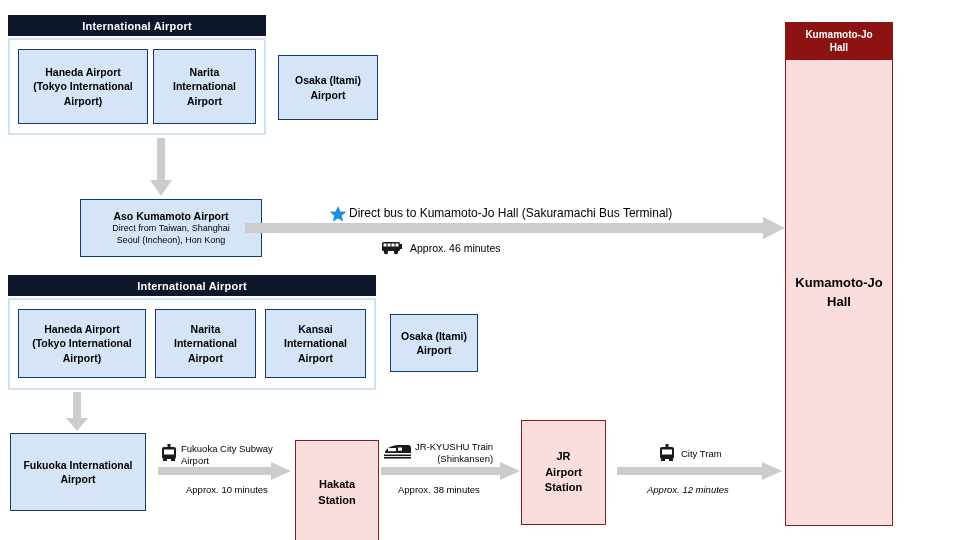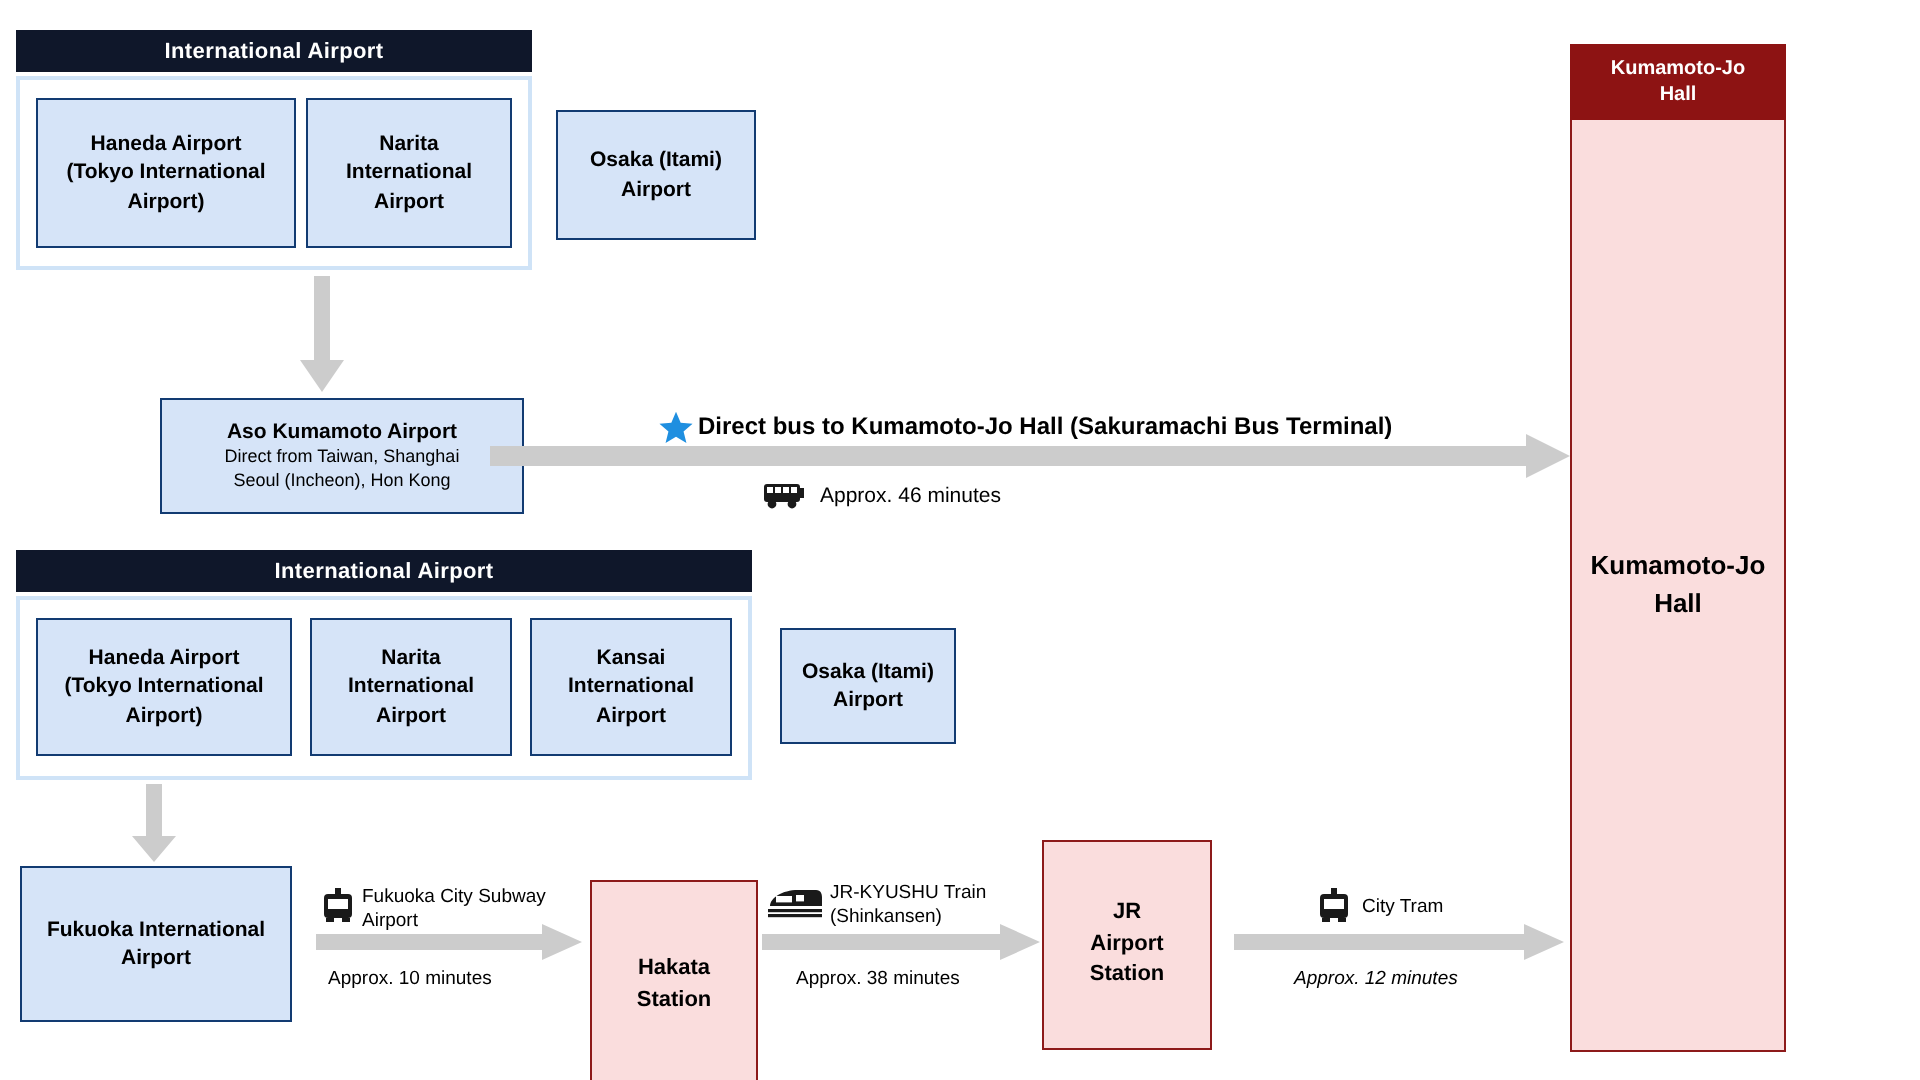"Direct bus to Kumamoto-Jo Hall" .lbl-bus-head { font-weight: bold -> normal }
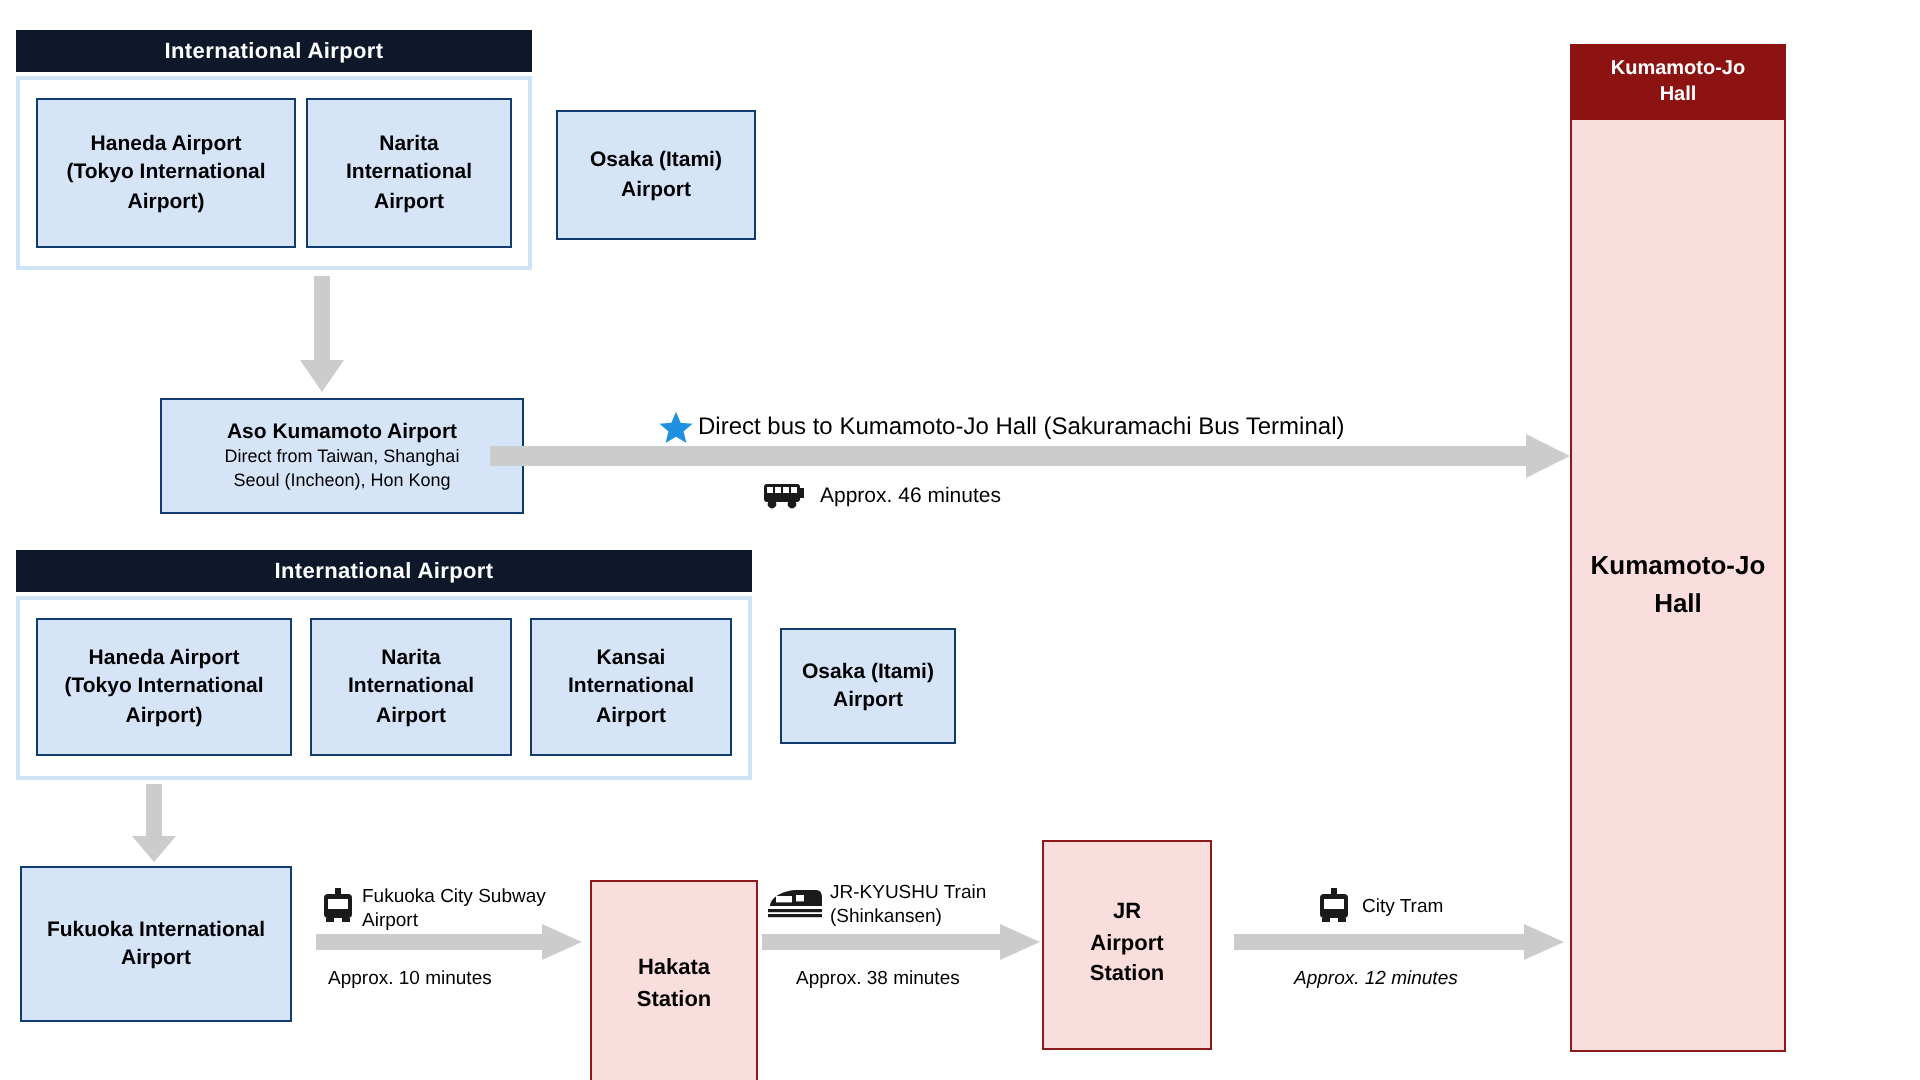"JR-KYUSHU Train" div.abs { text-align: none -> right }
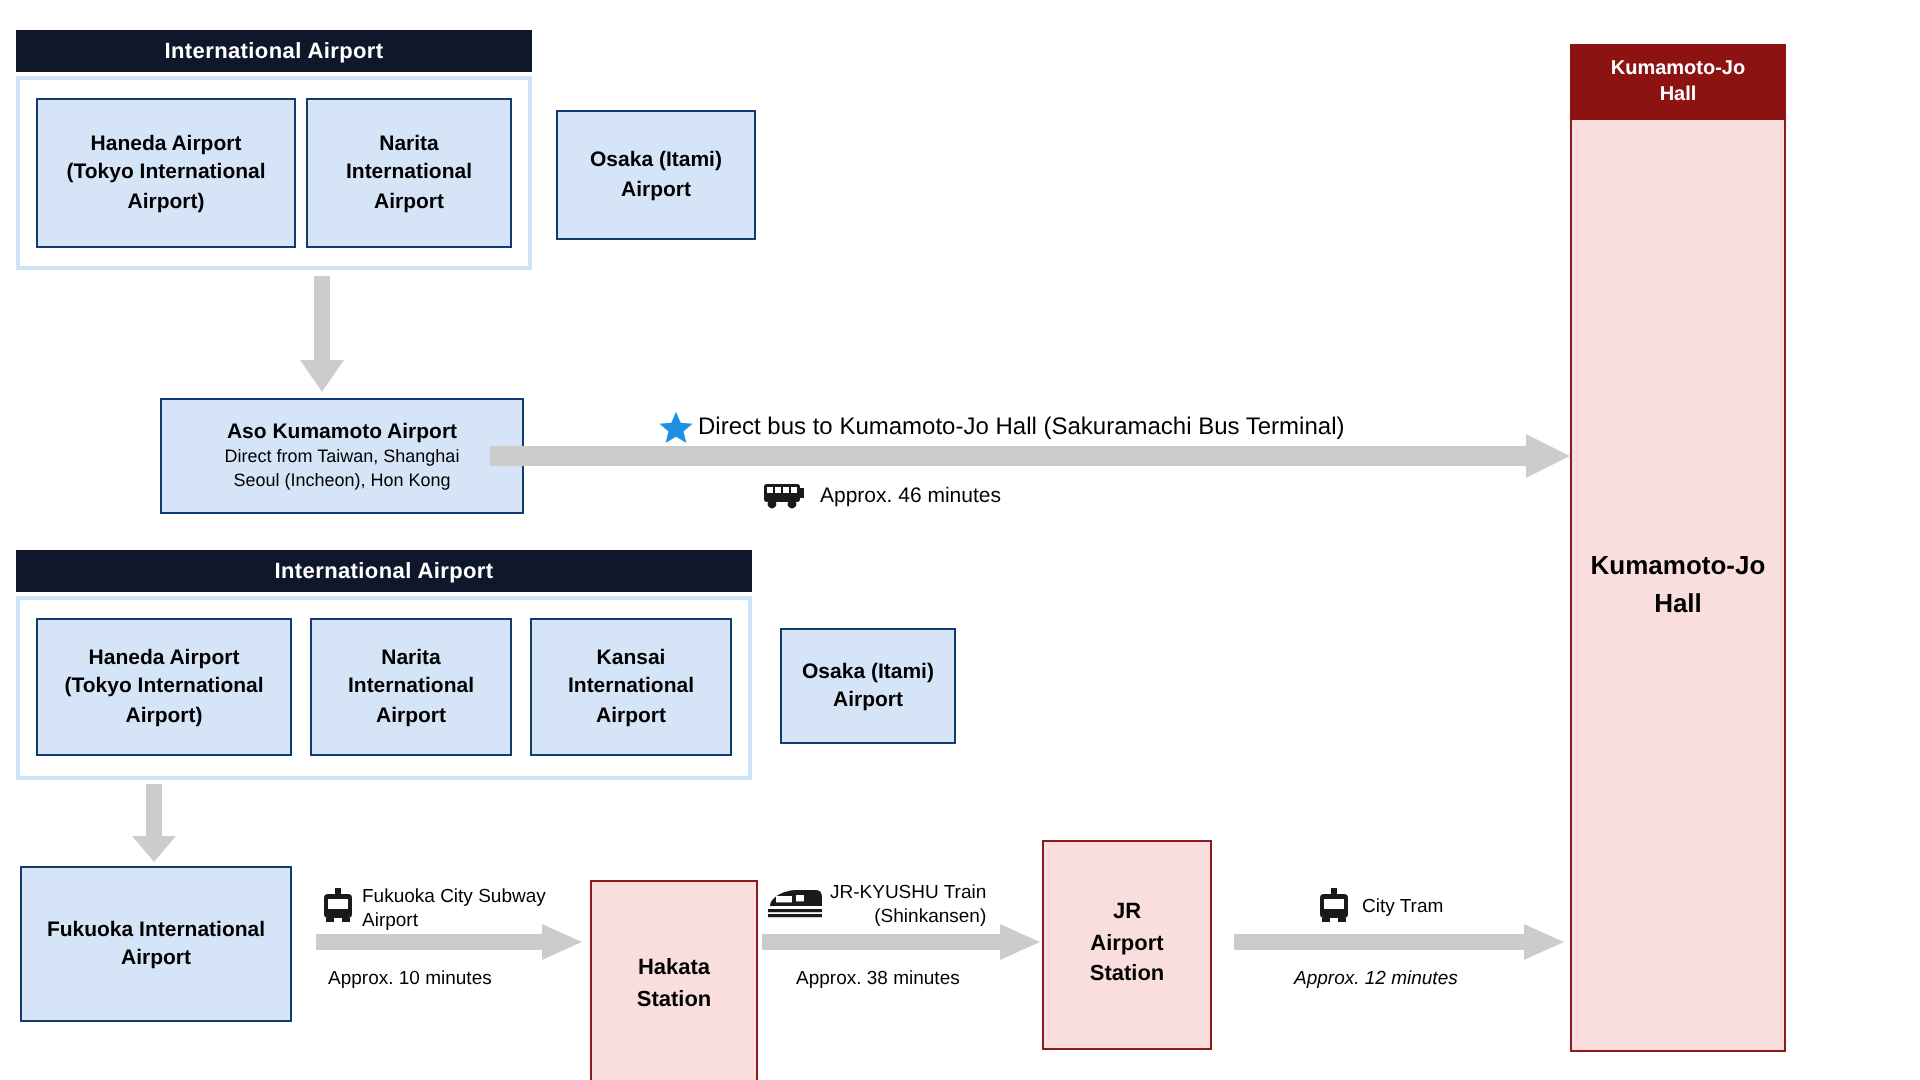"Approx. 10 minutes" div.abs { left: 164px -> 186px }
